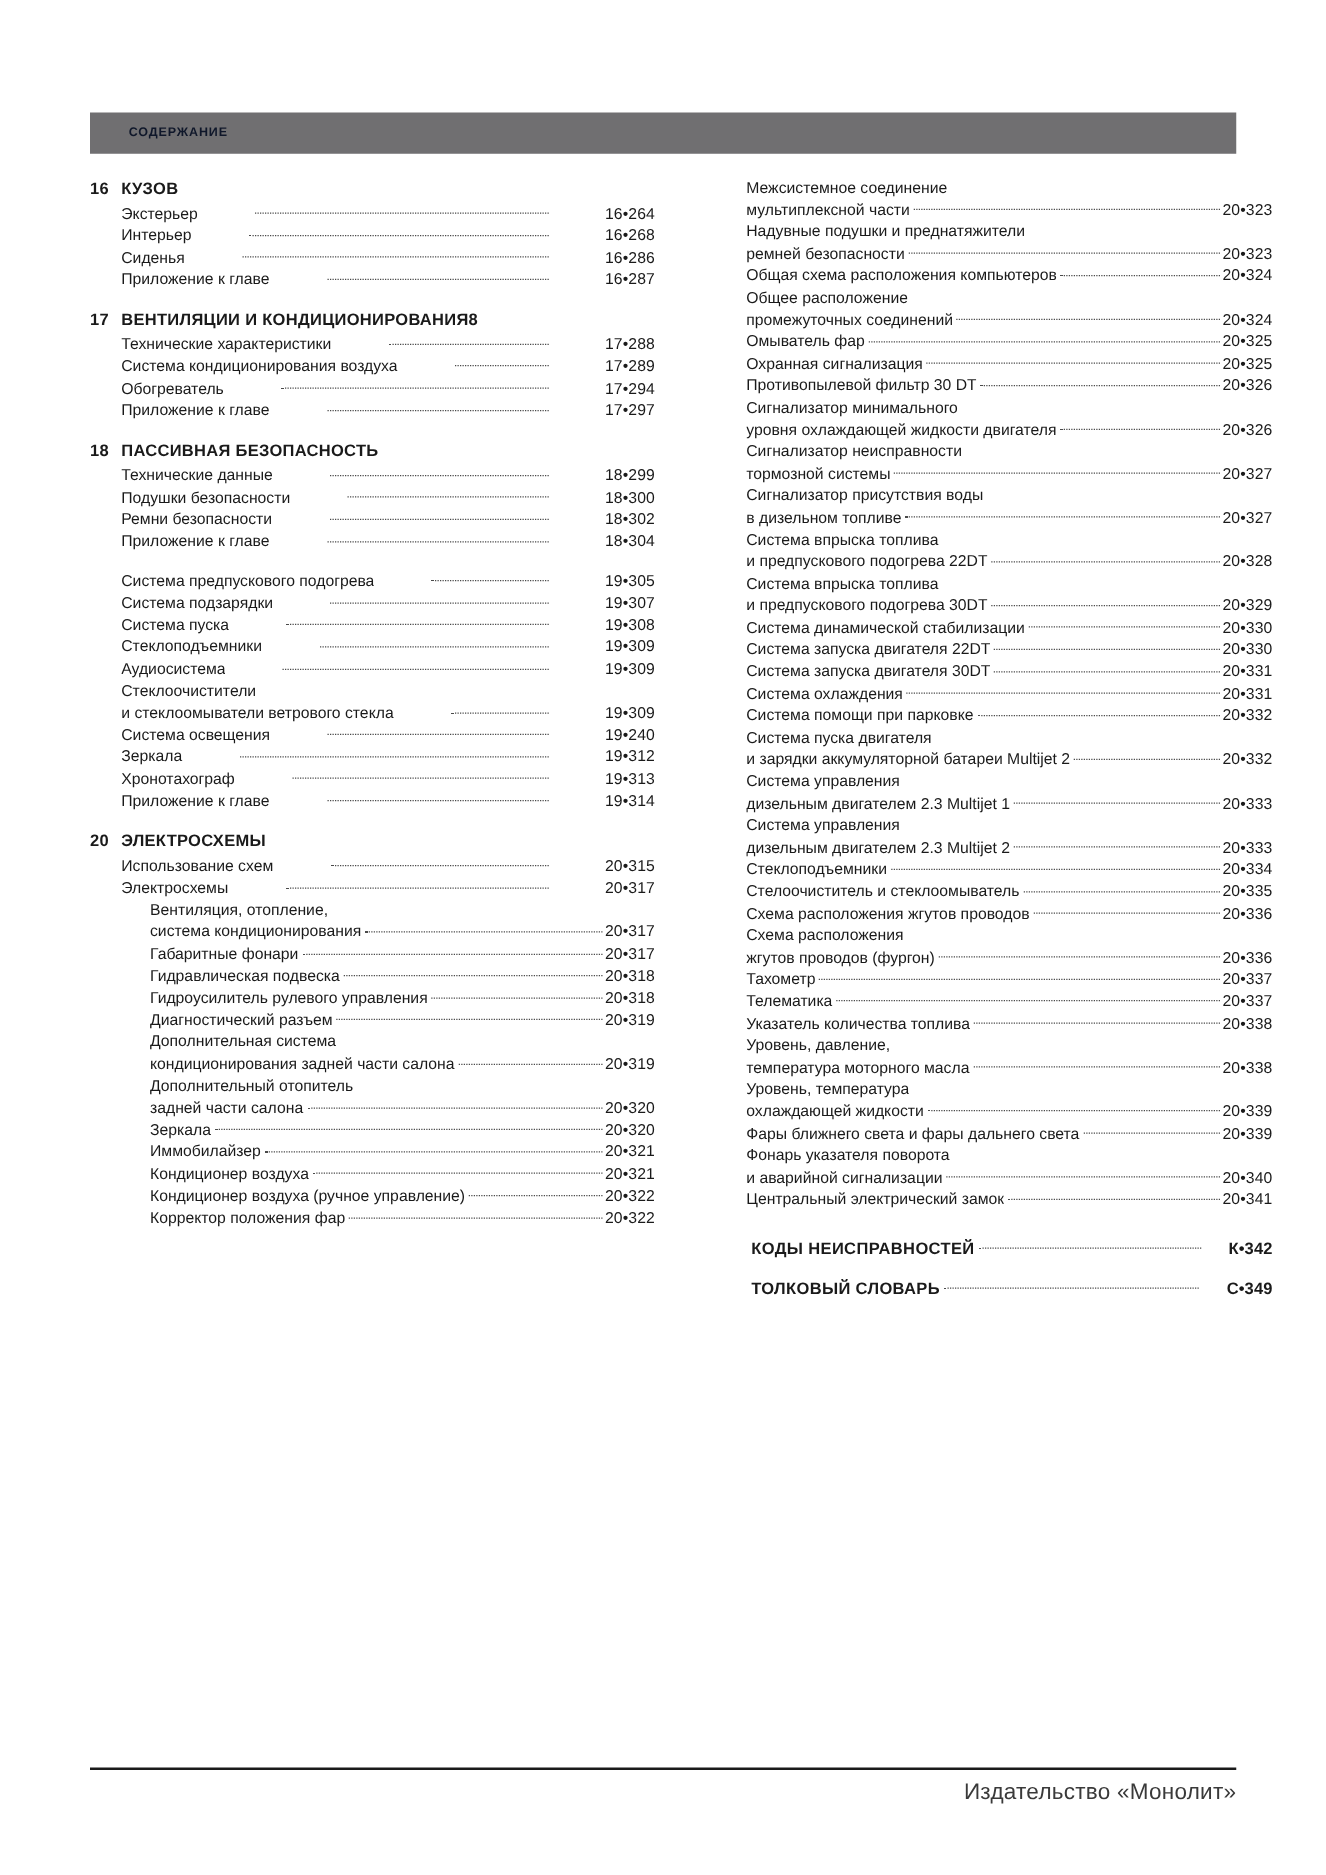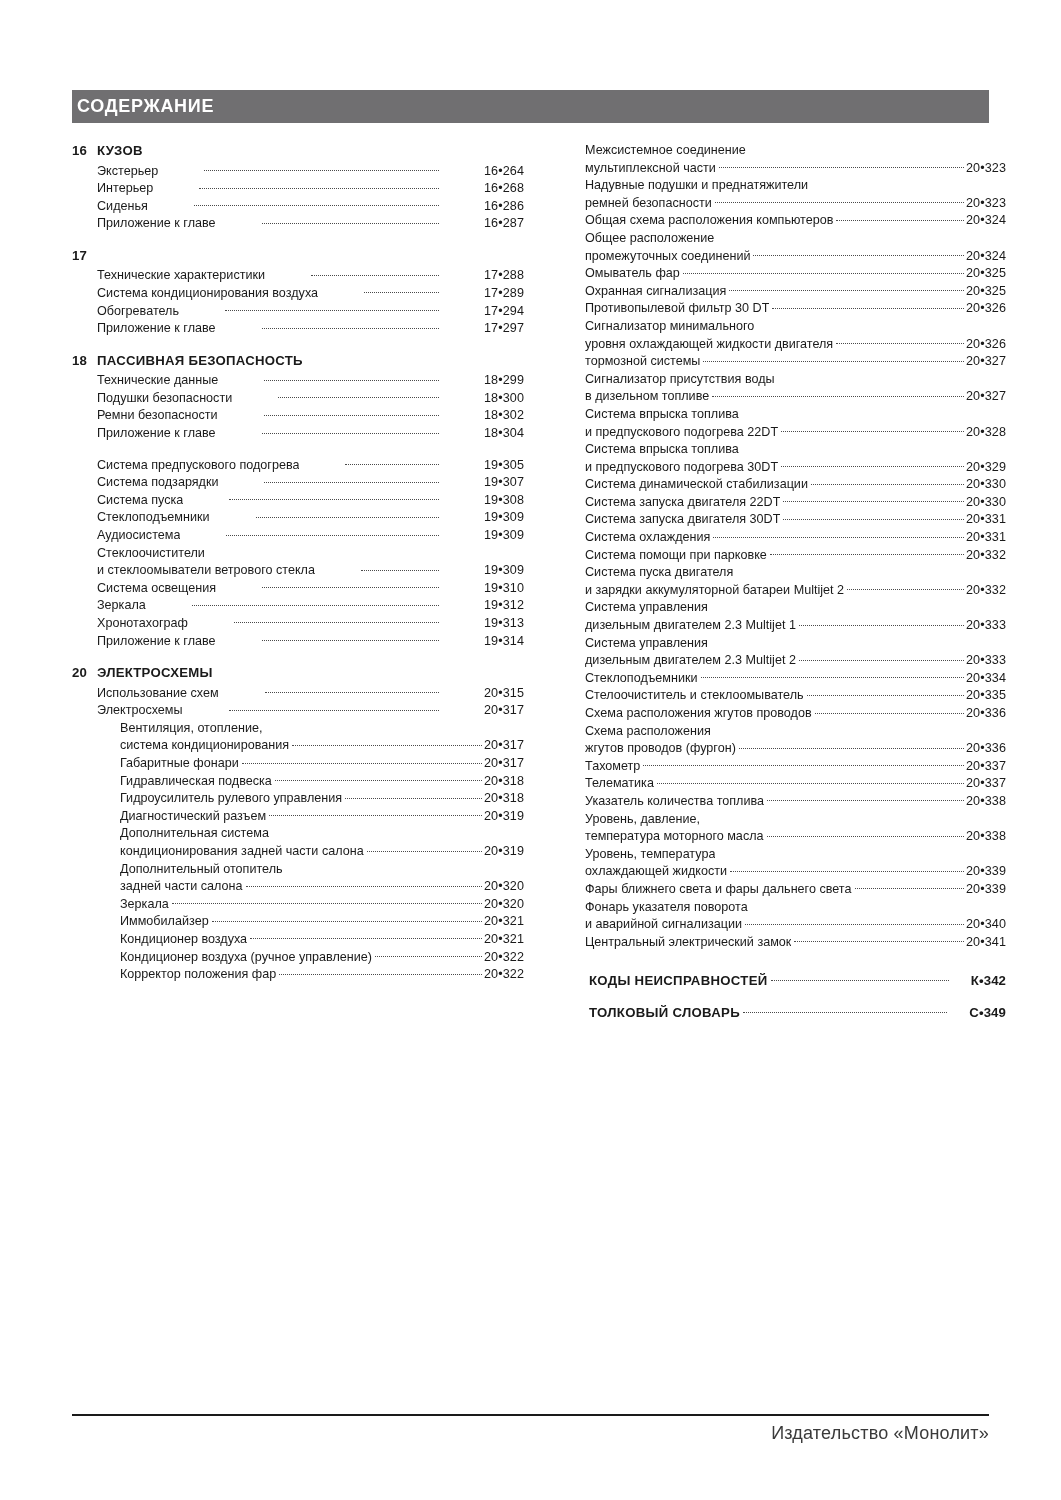"СОДЕРЖАНИЕ" .header-title { color: #ffffff -> #0f172a; font-size: 18px -> 10px; padding-left: 5px -> 31px }
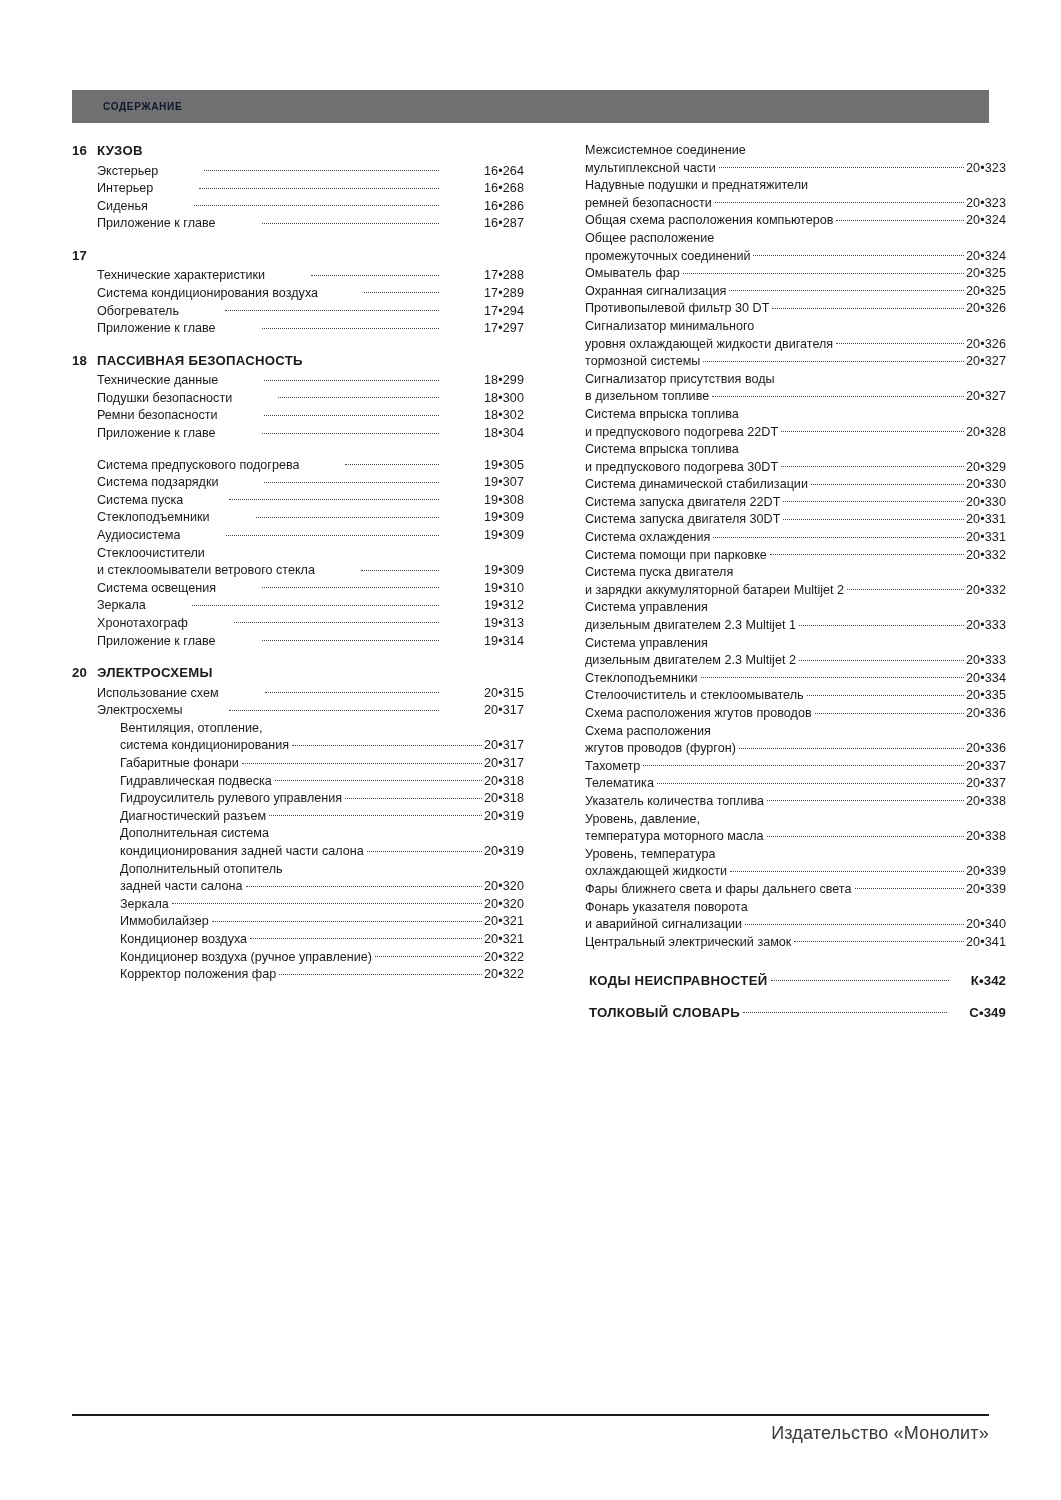"Межсистемное соединение" .col-right { left: 513px -> 525px }
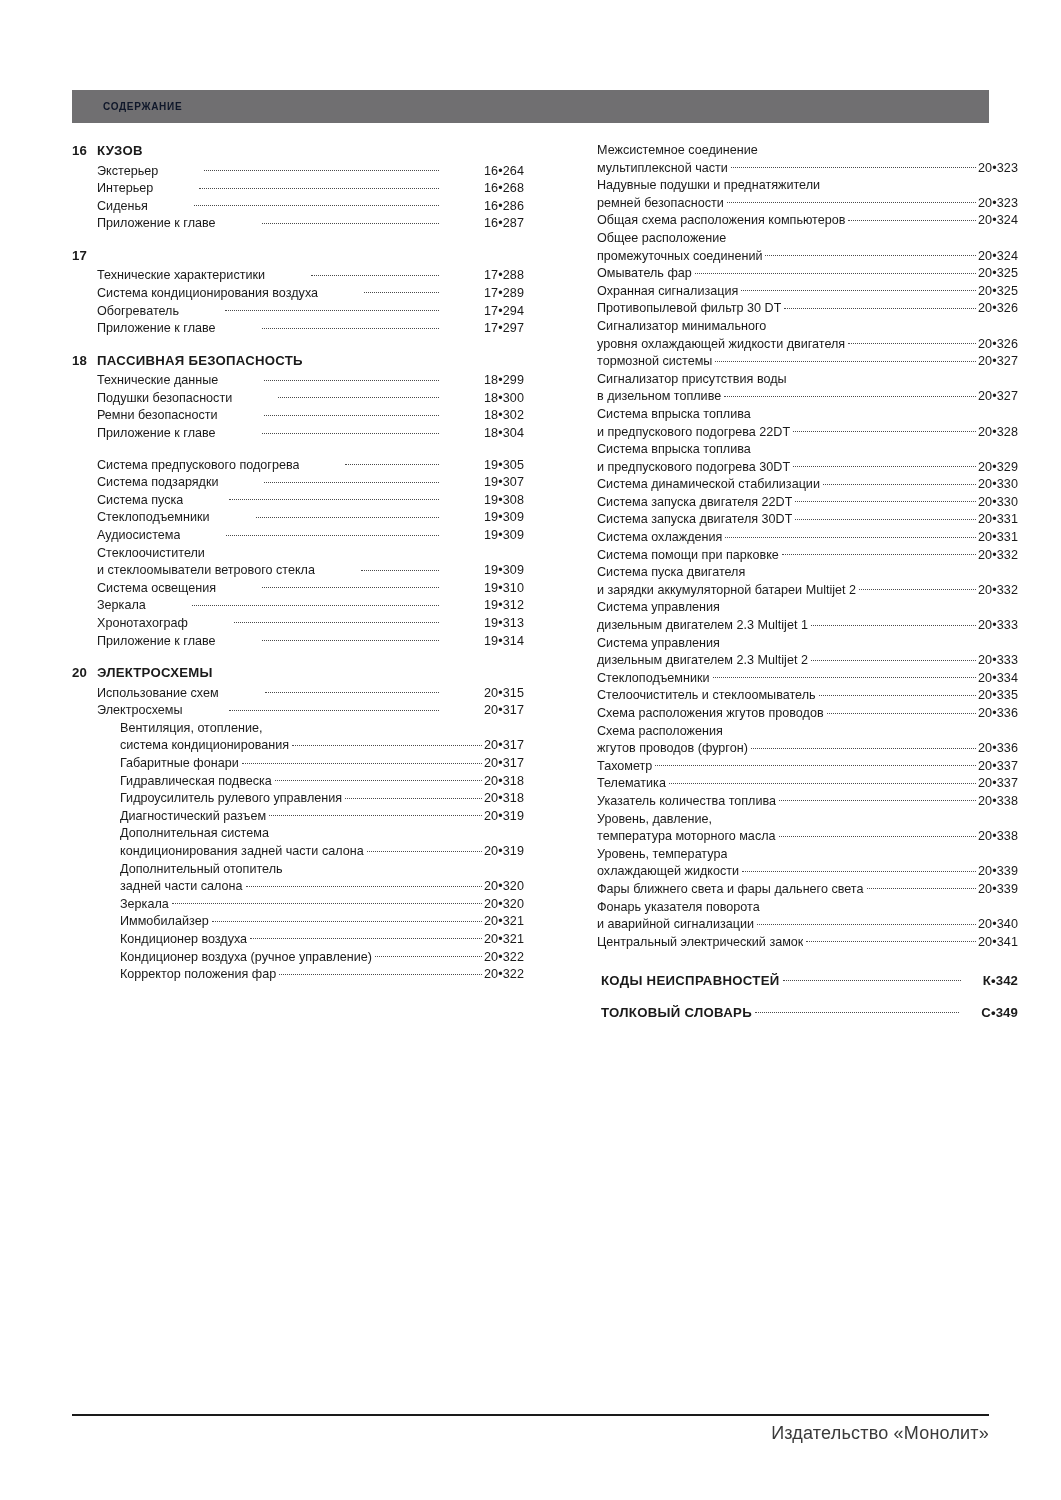"ВЕНТИЛЯЦИИ И КОНДИЦИОНИРОВАНИЯ8" span.ln { html: none -> <span>ВЕНТИЛЯЦИИ И КОНДИЦИОНИРОВАНИЯ8</span> }
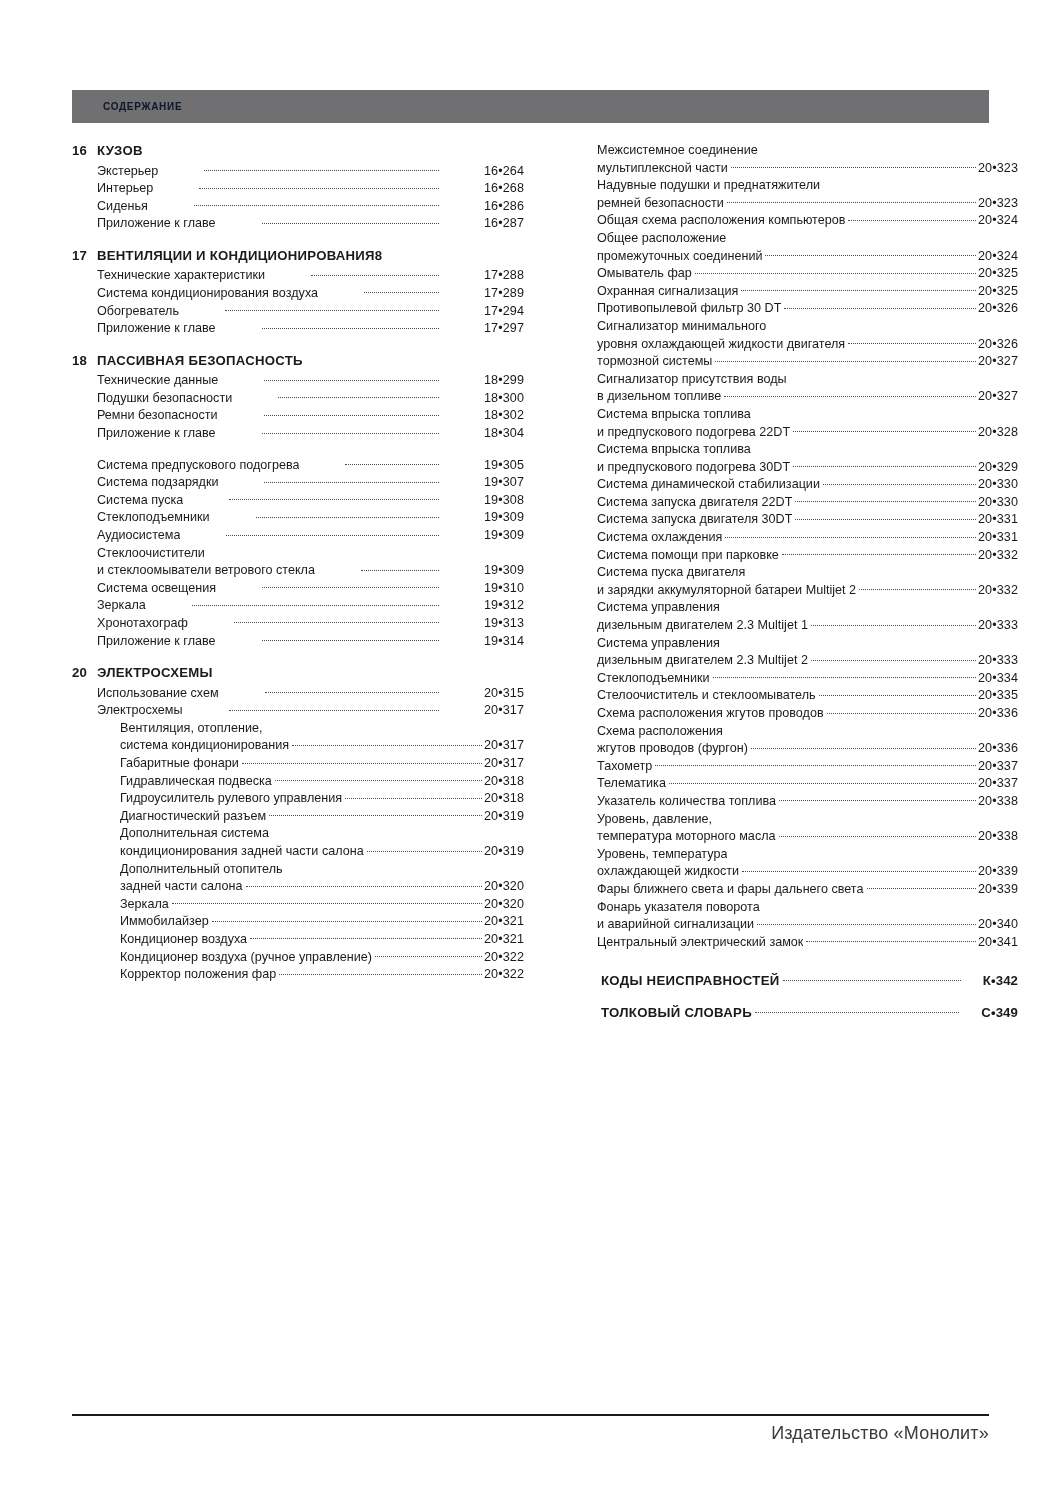"Сигнализатор неисправности" div.entry { html: none -> <div> <span>Сигнализатор неисправности</span> <span></span> <span></span> </div> }
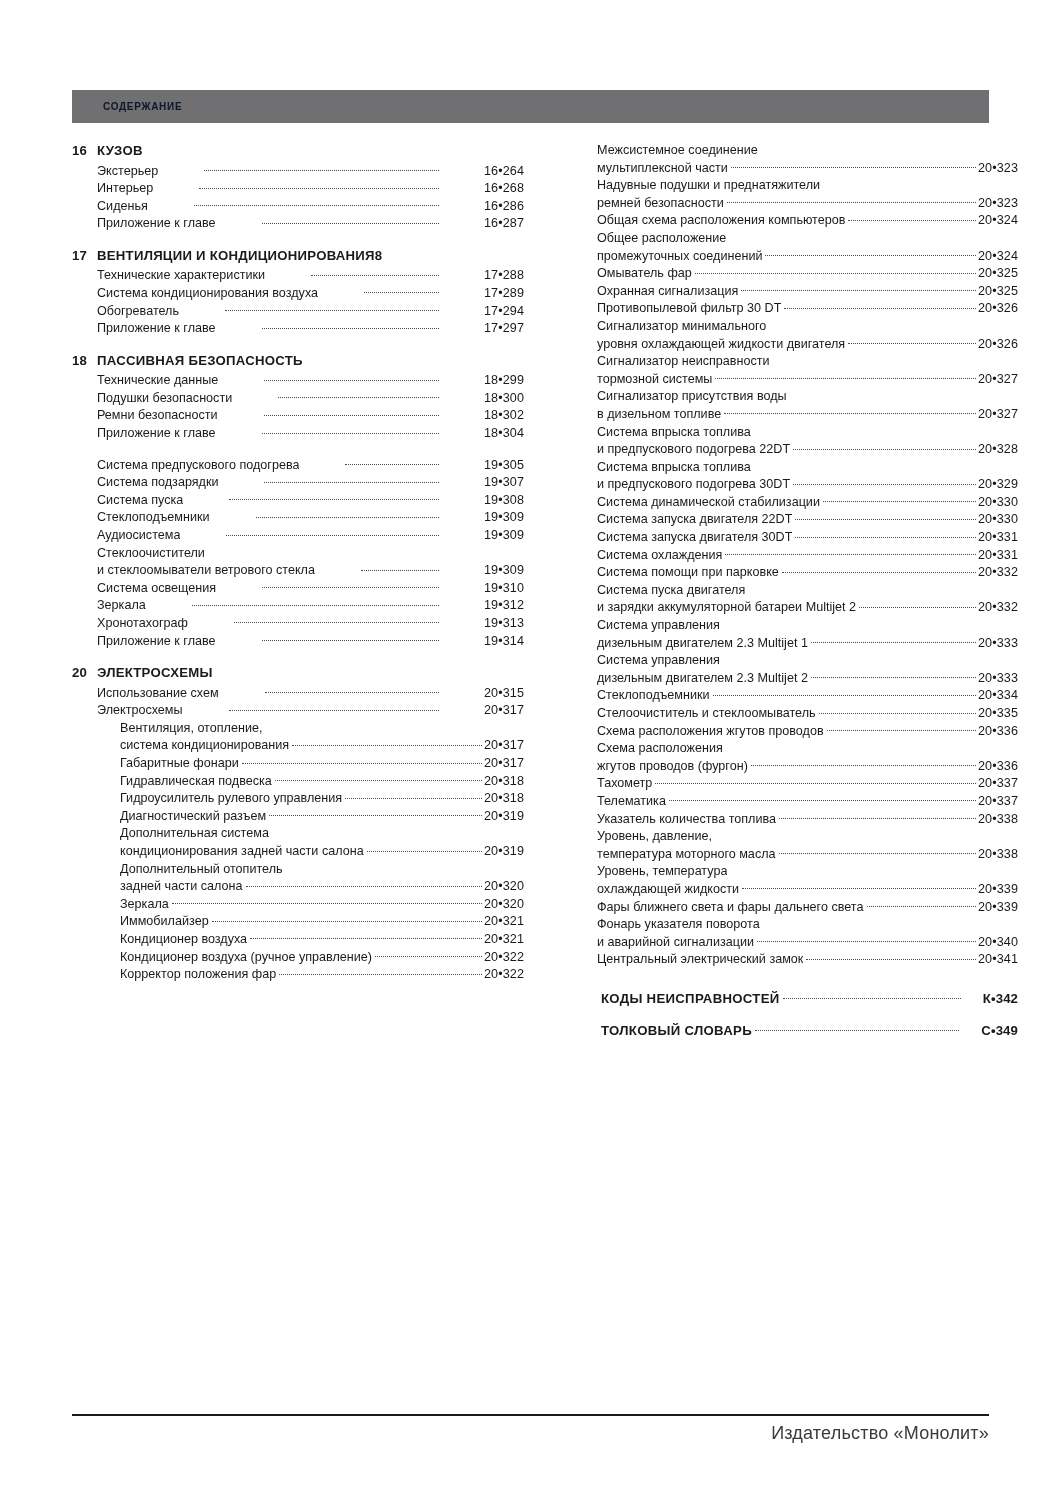"19•310" span.pg { text: 310 -> 240 }
